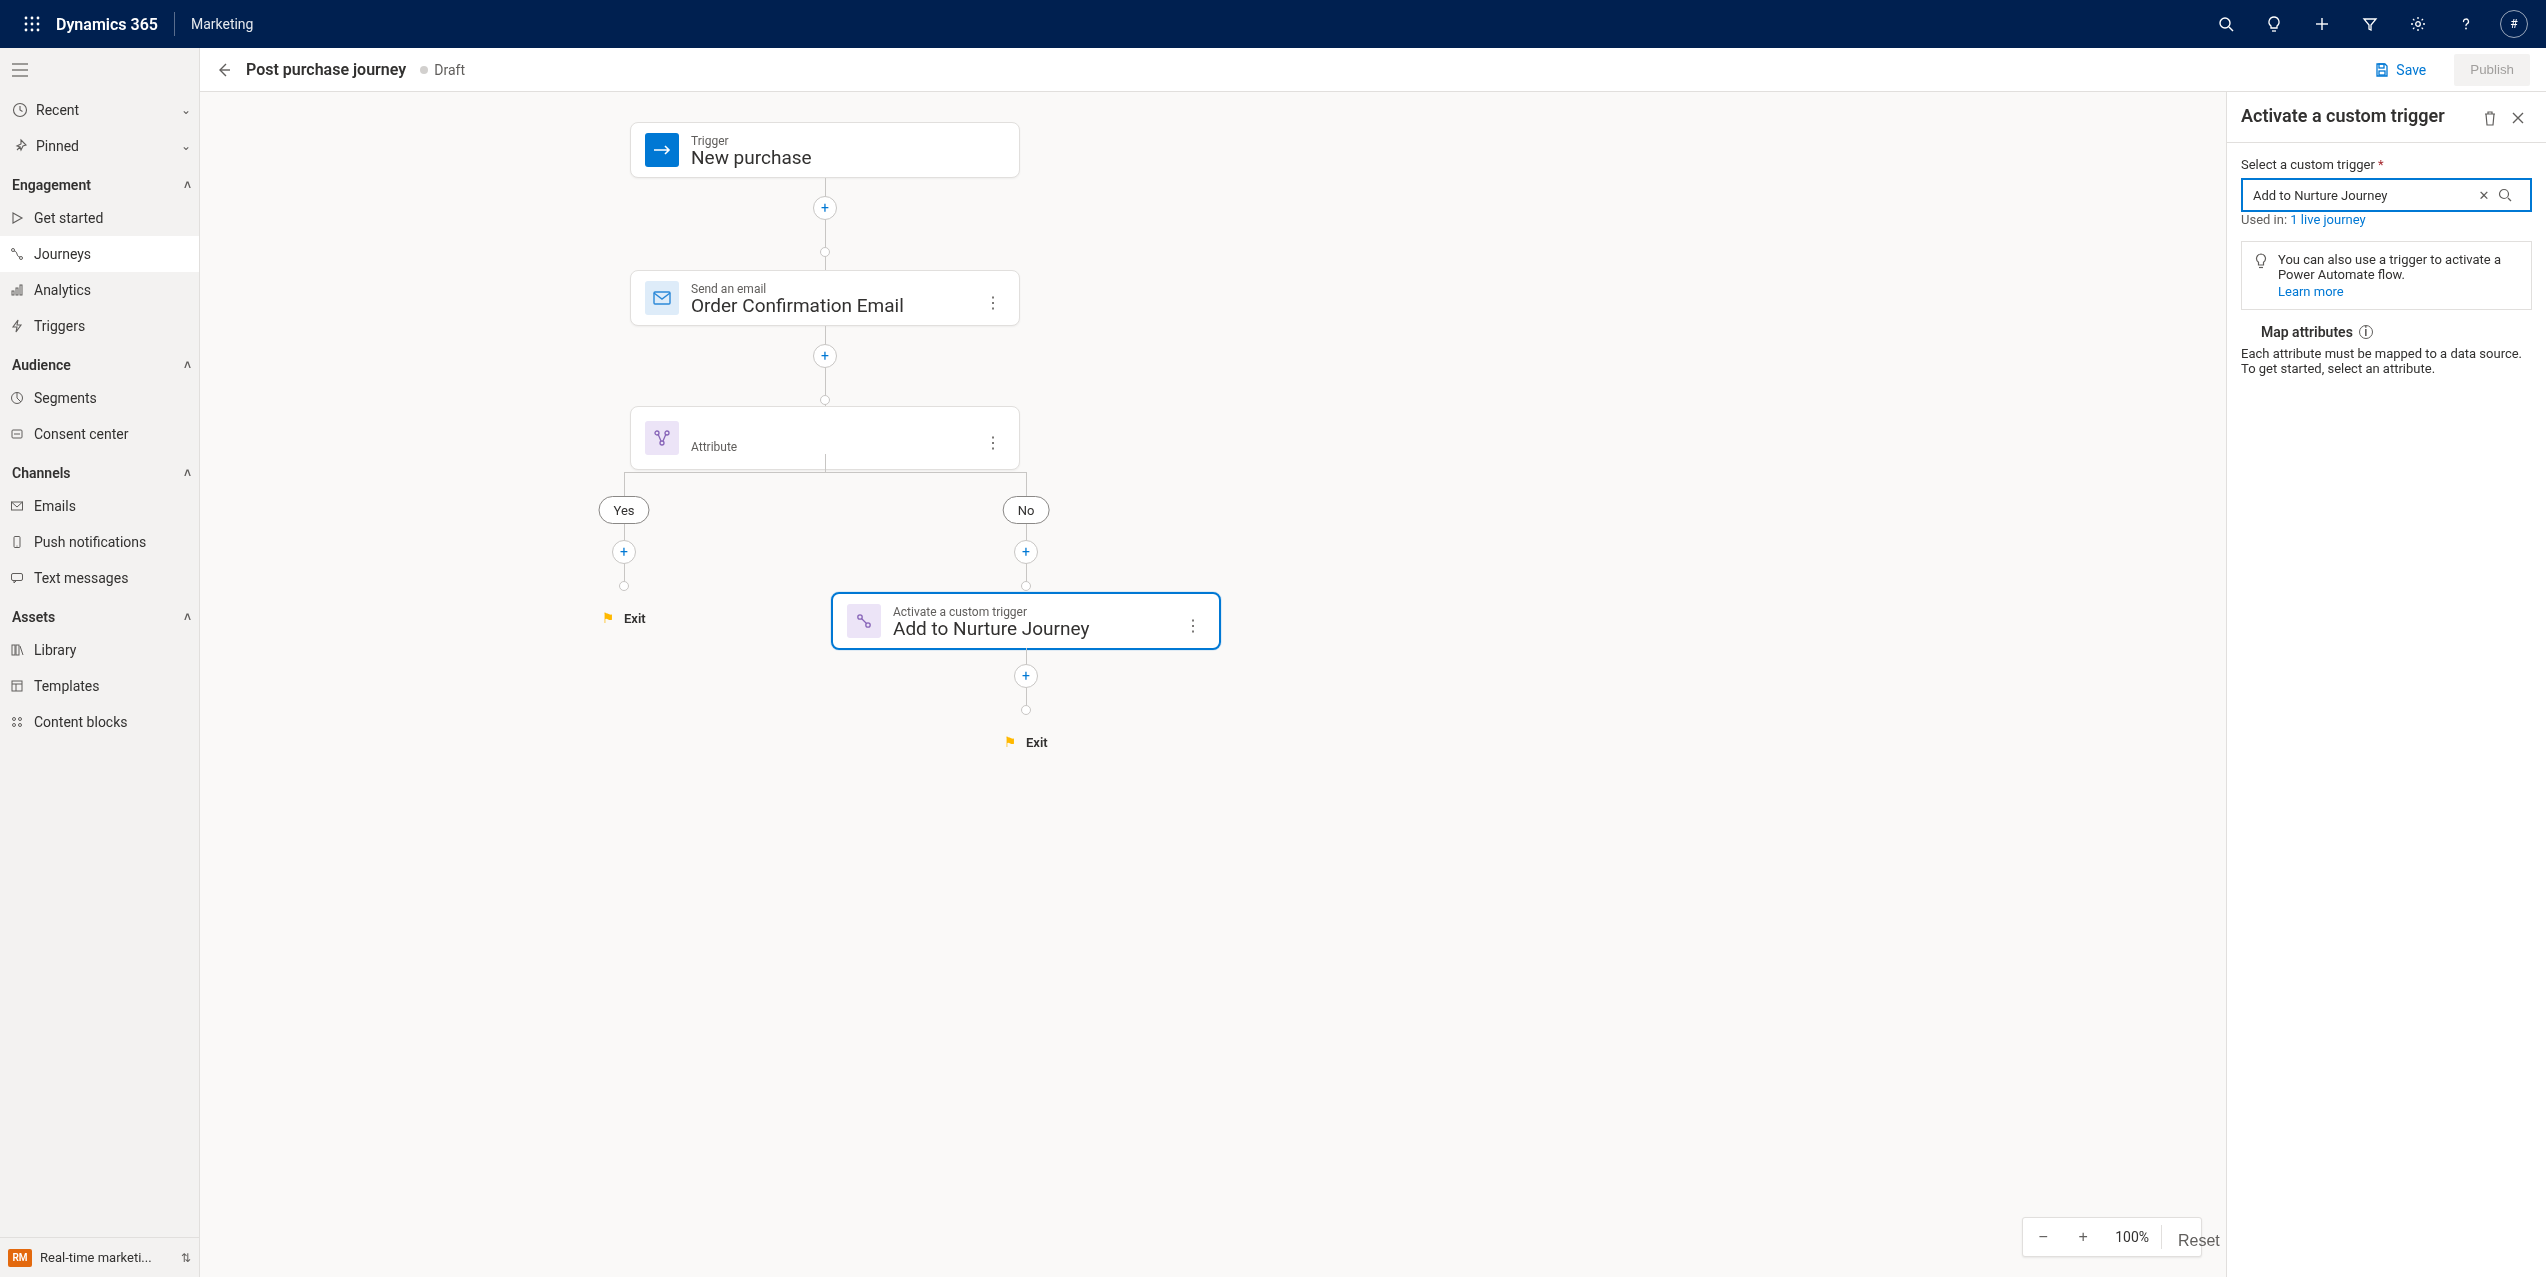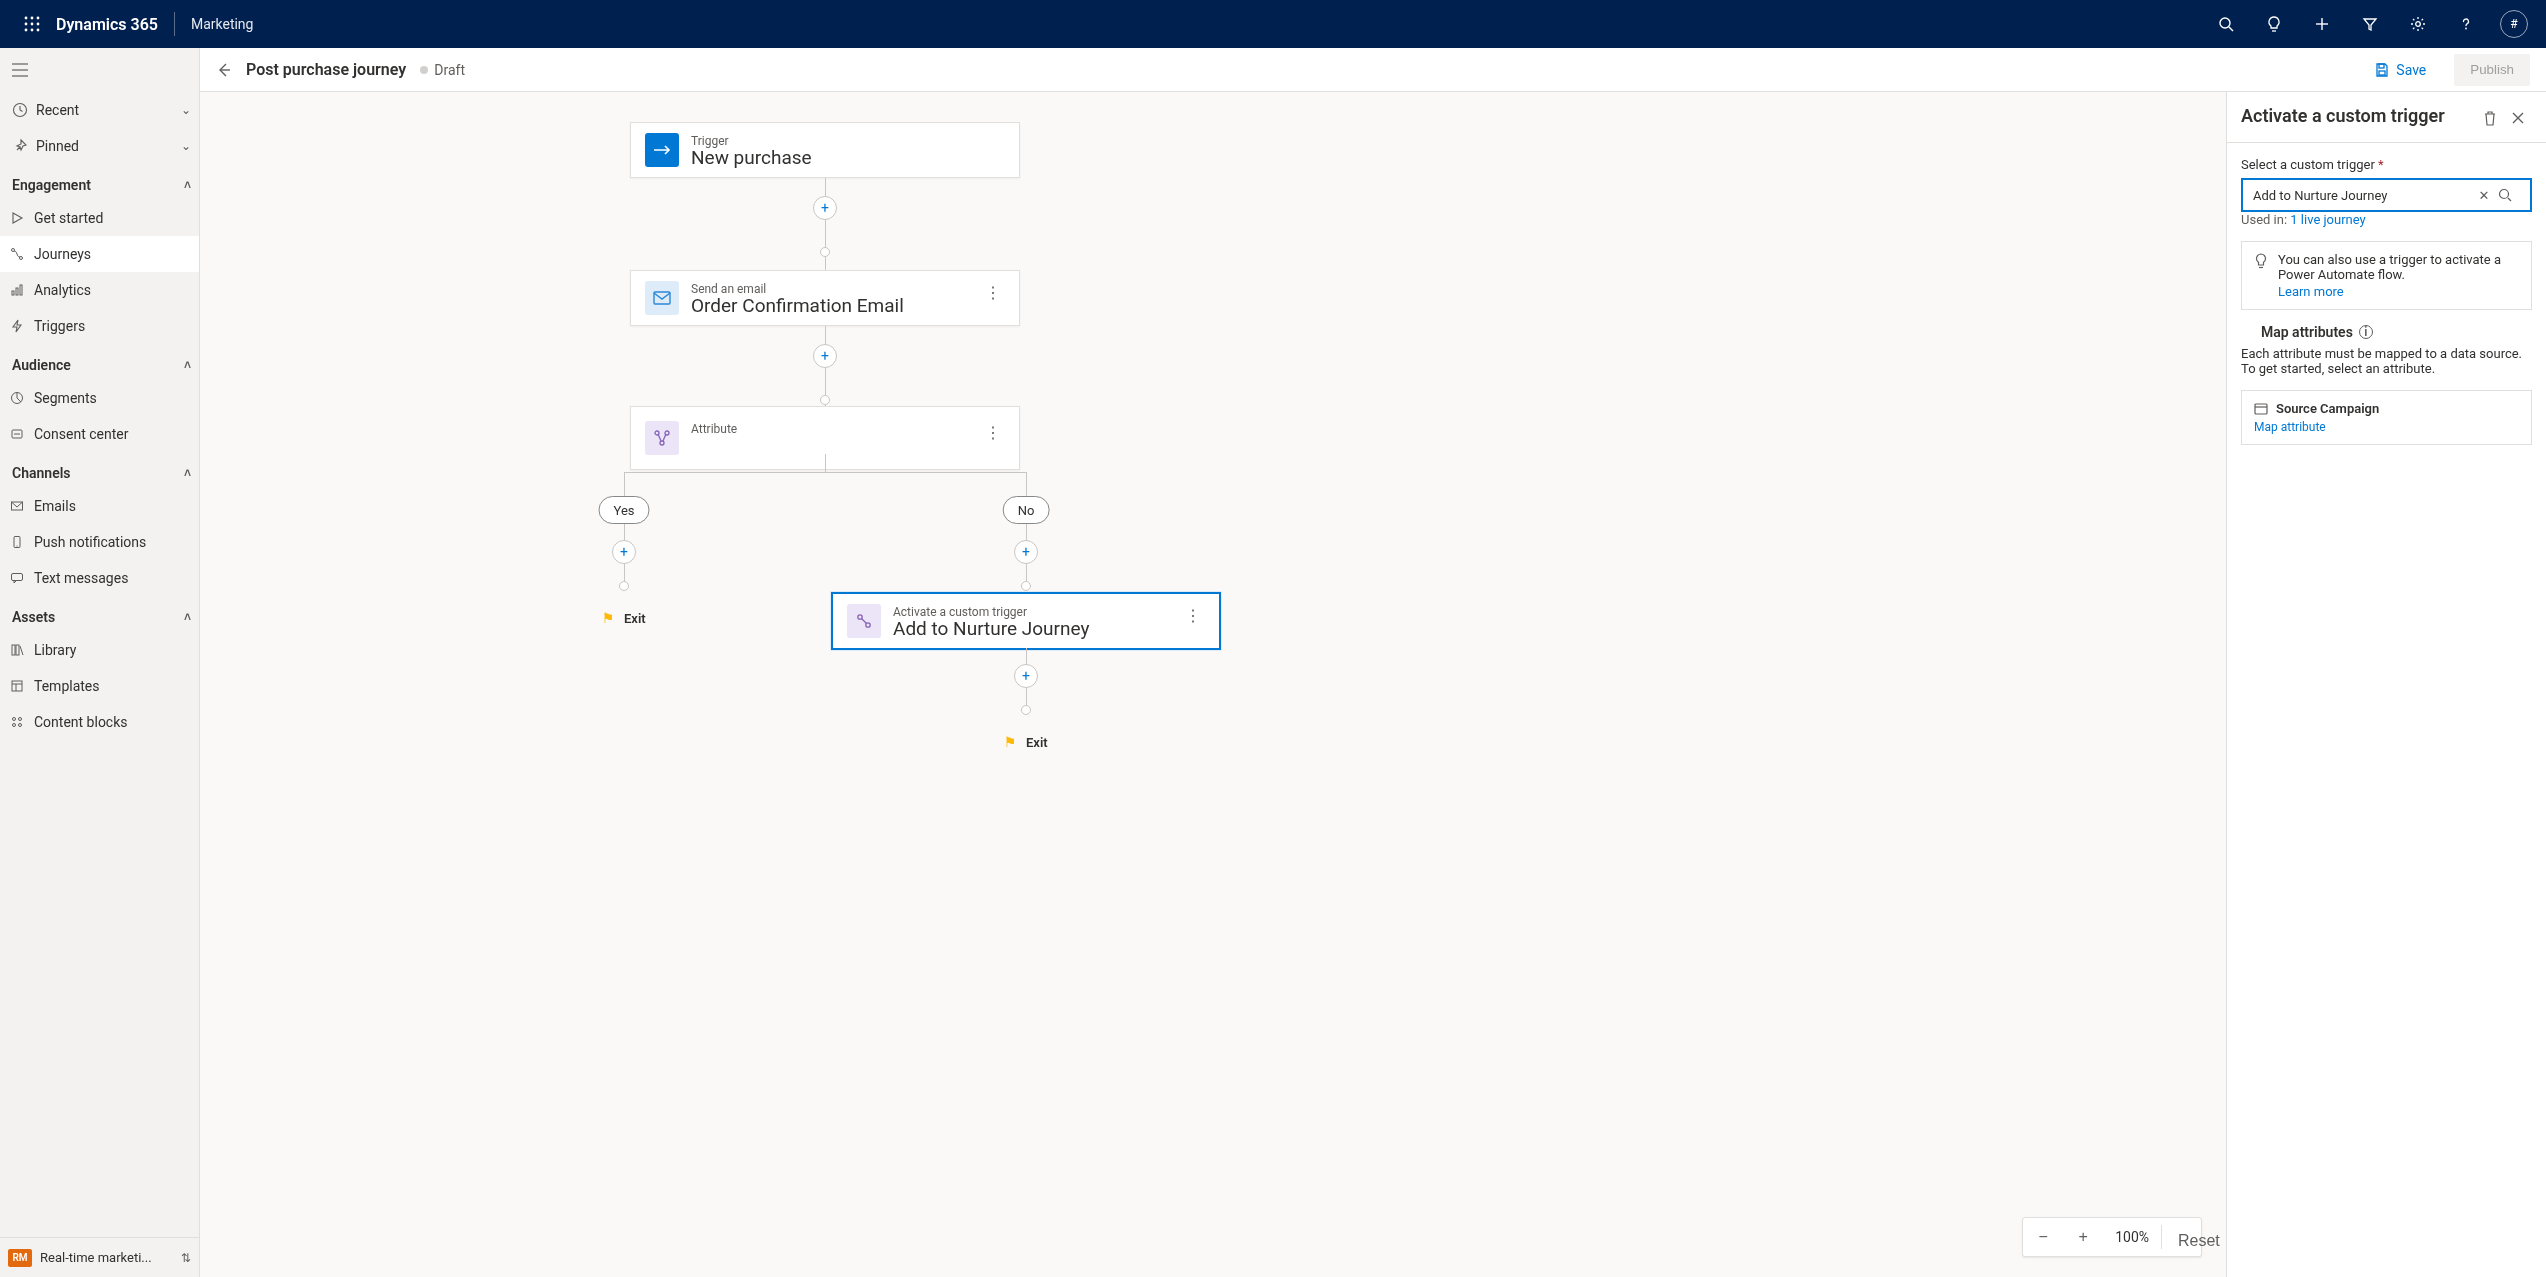"Trigger" .node { align-items: flex-start -> flex-end; border-radius: 0 -> 8px }
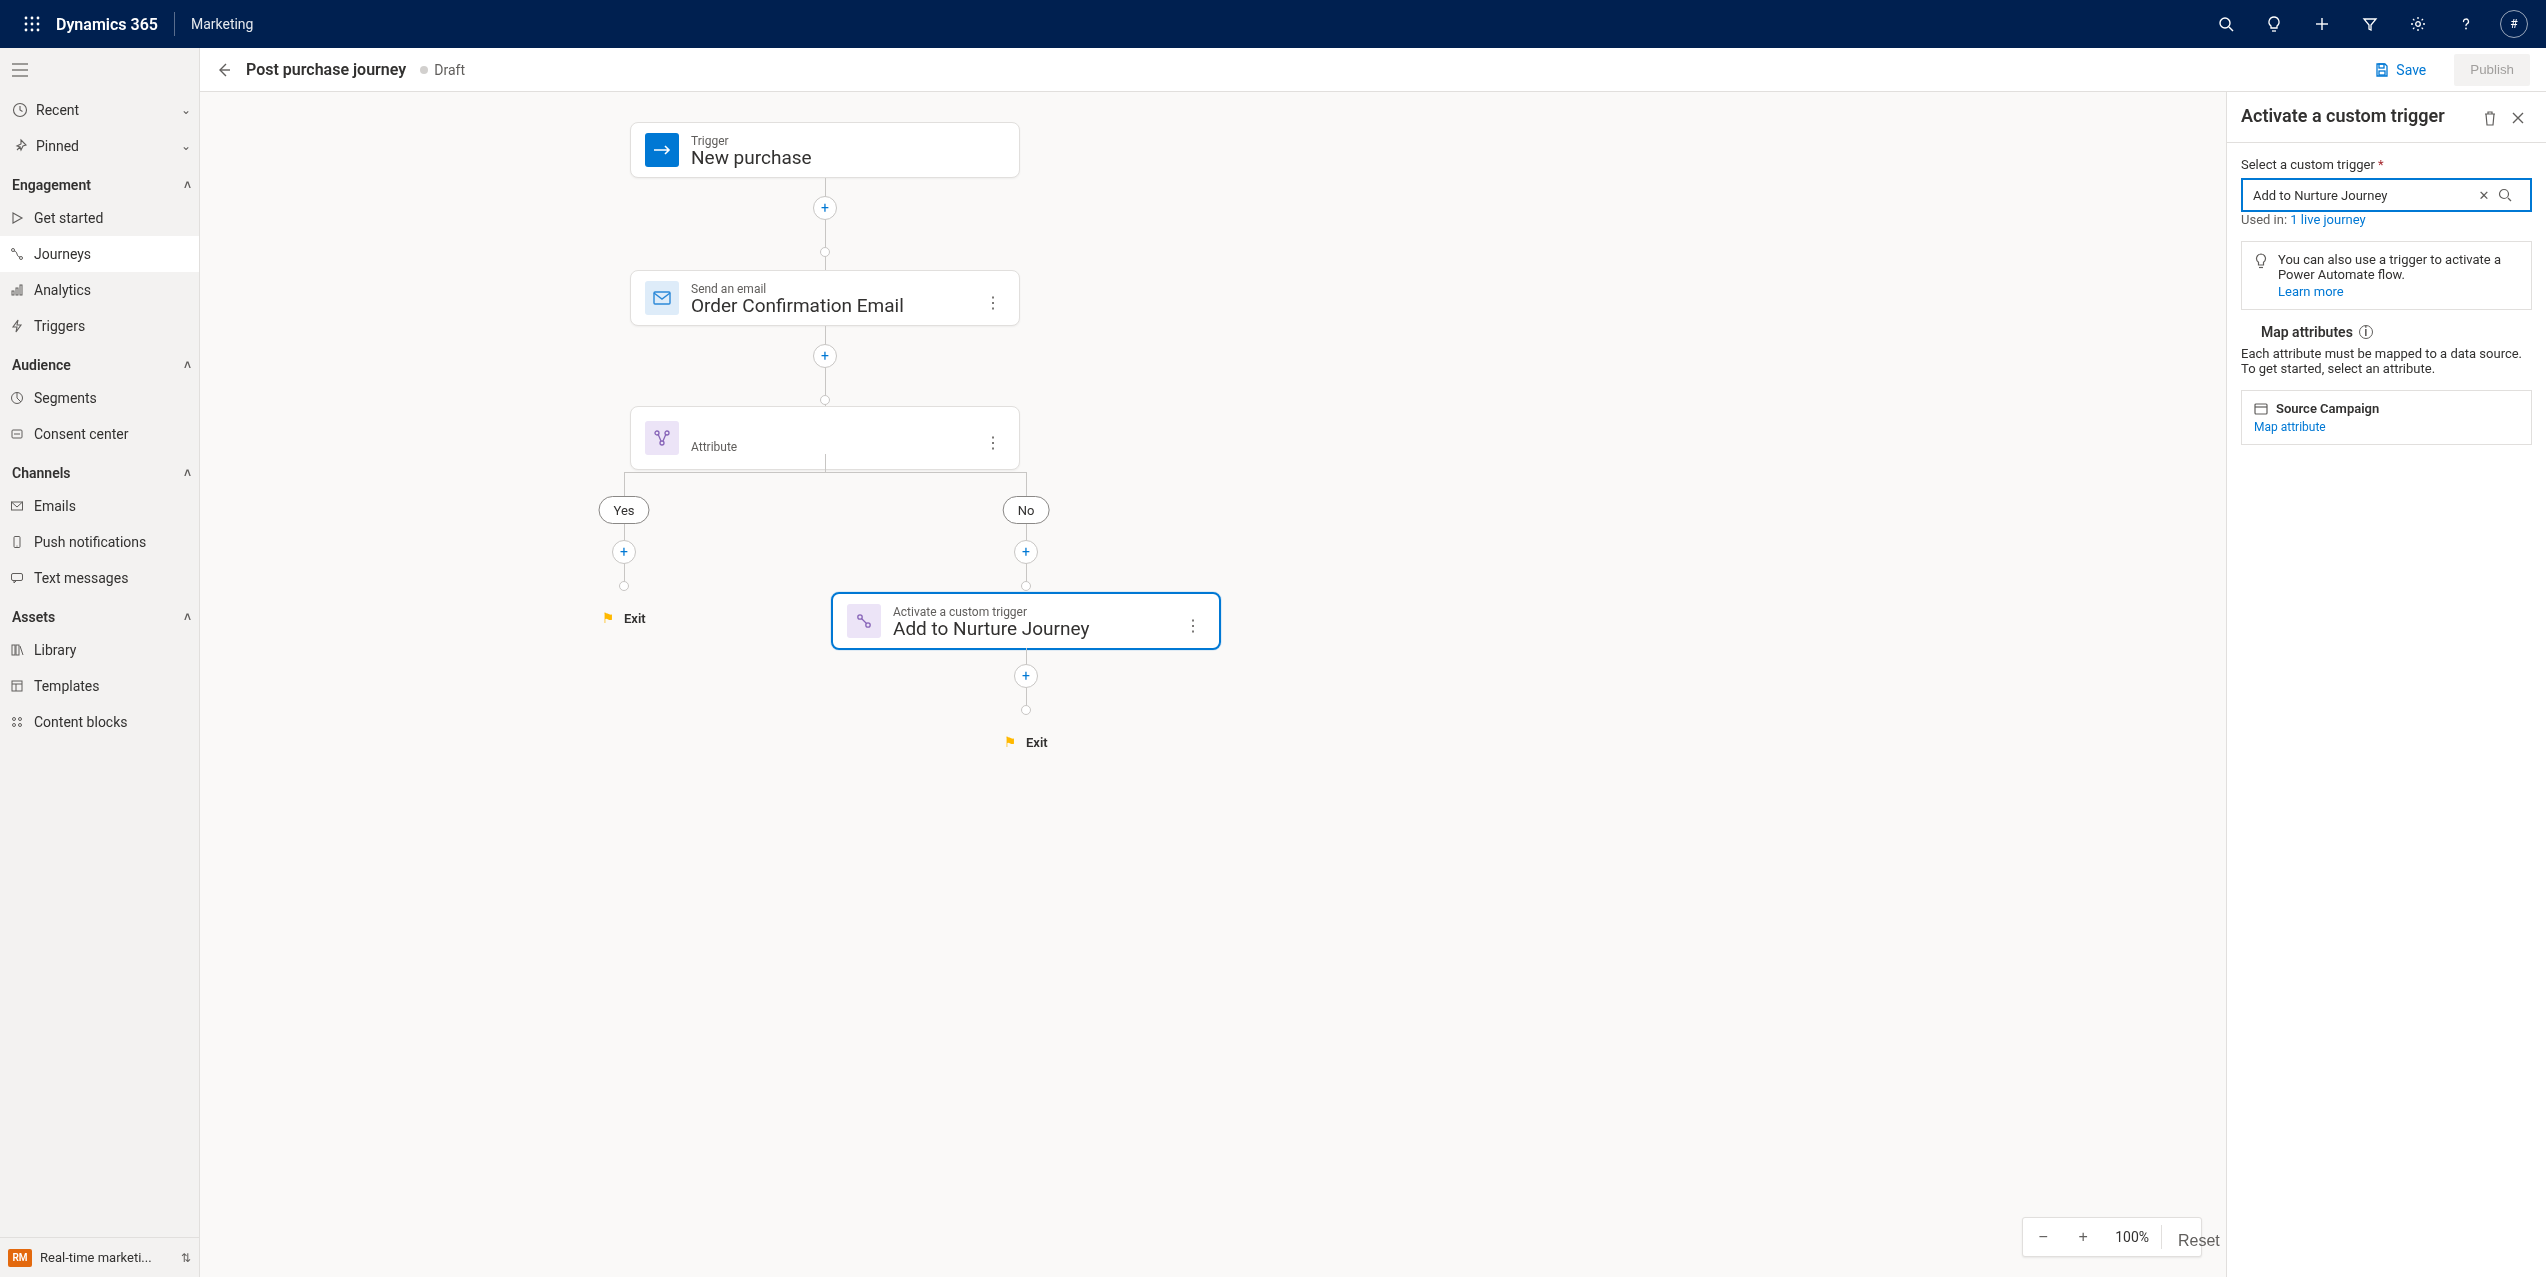"Source Campaign" div.attr-card { html: <div> <div> <span> <svg> <rect></rect> <line></line> </svg> </span> <span>Source Campaign</span> </div> <a>Map attribute</a> </div> -> none }
